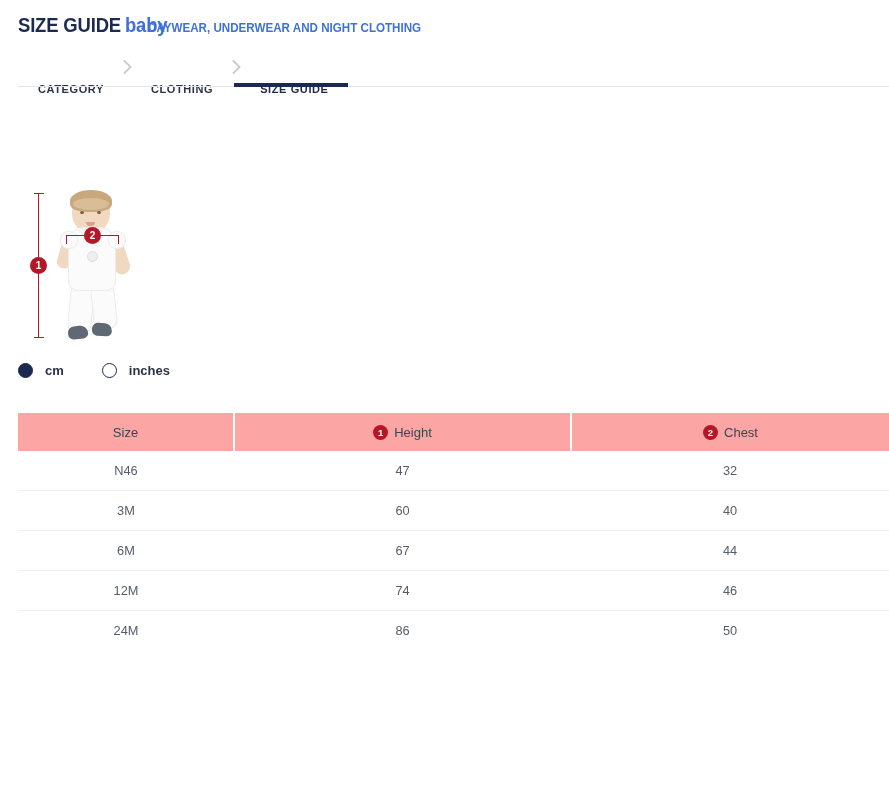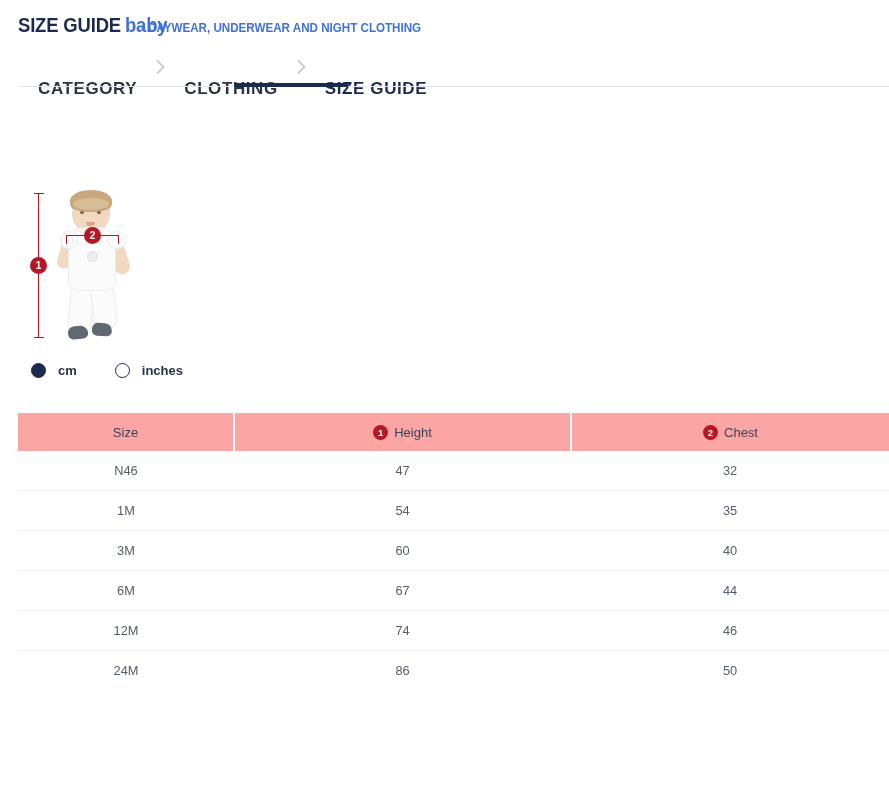"CATEGORY" .crumb { font-size: 17px -> 11px }
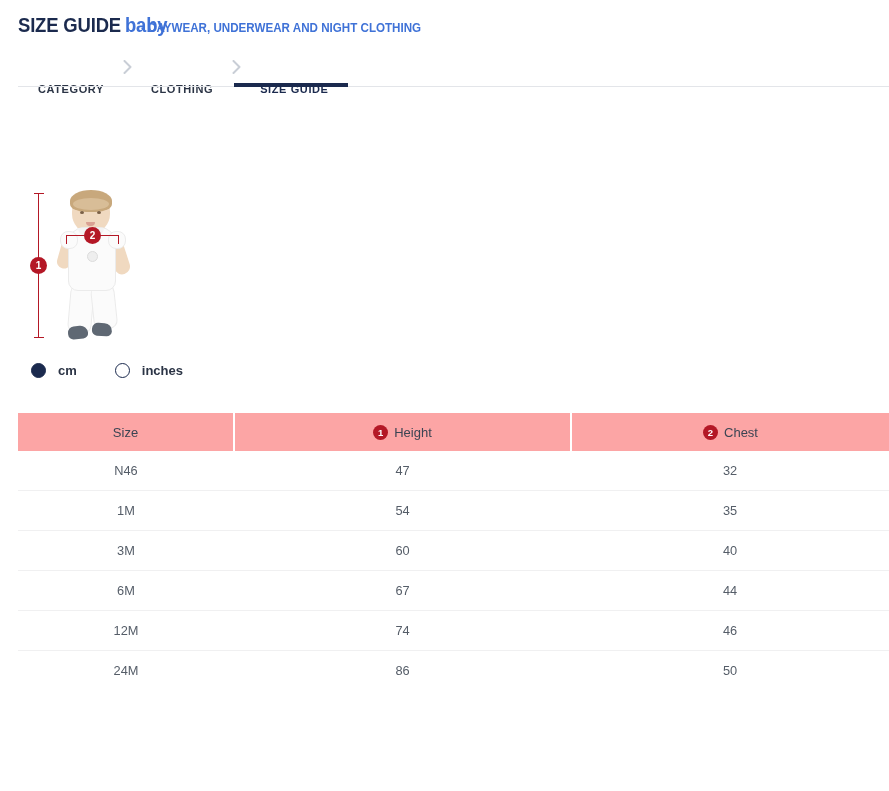"cm" .units-row { left: 31px -> 18px }
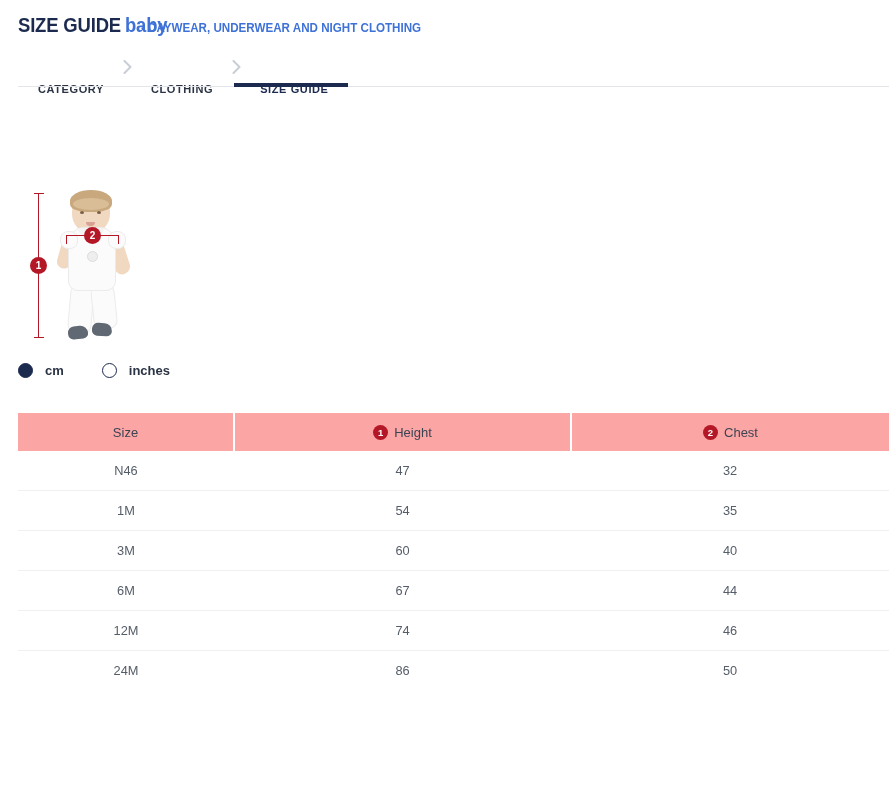"1M" tr { html: <tr> <td>1M</td> <td>54</td> <td>35</td> </tr> -> none }
